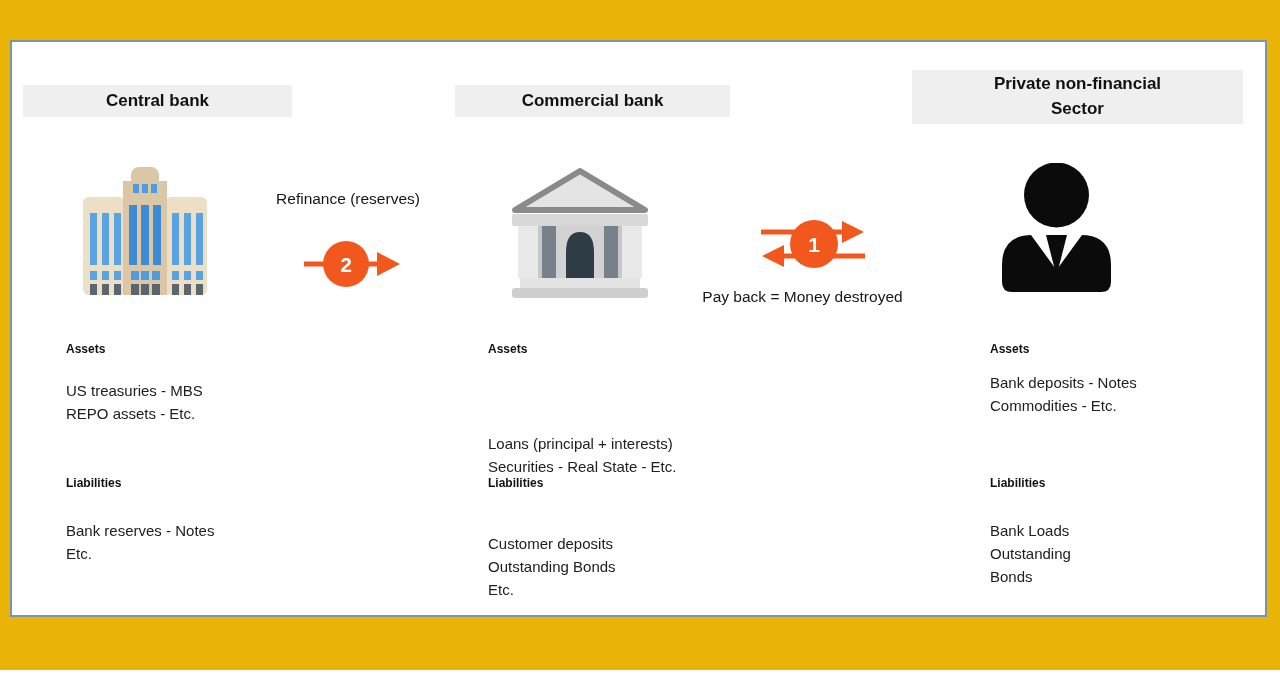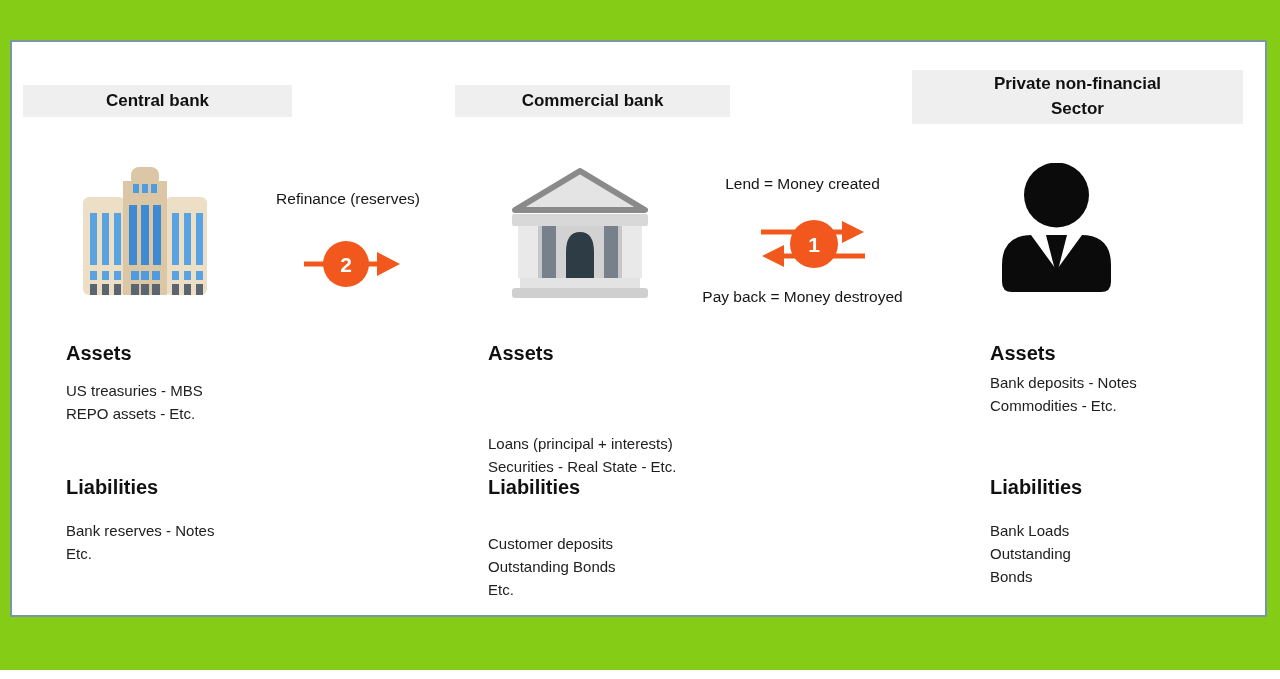"Central bank" .canvas { background: #84cc16 -> #eab308 }
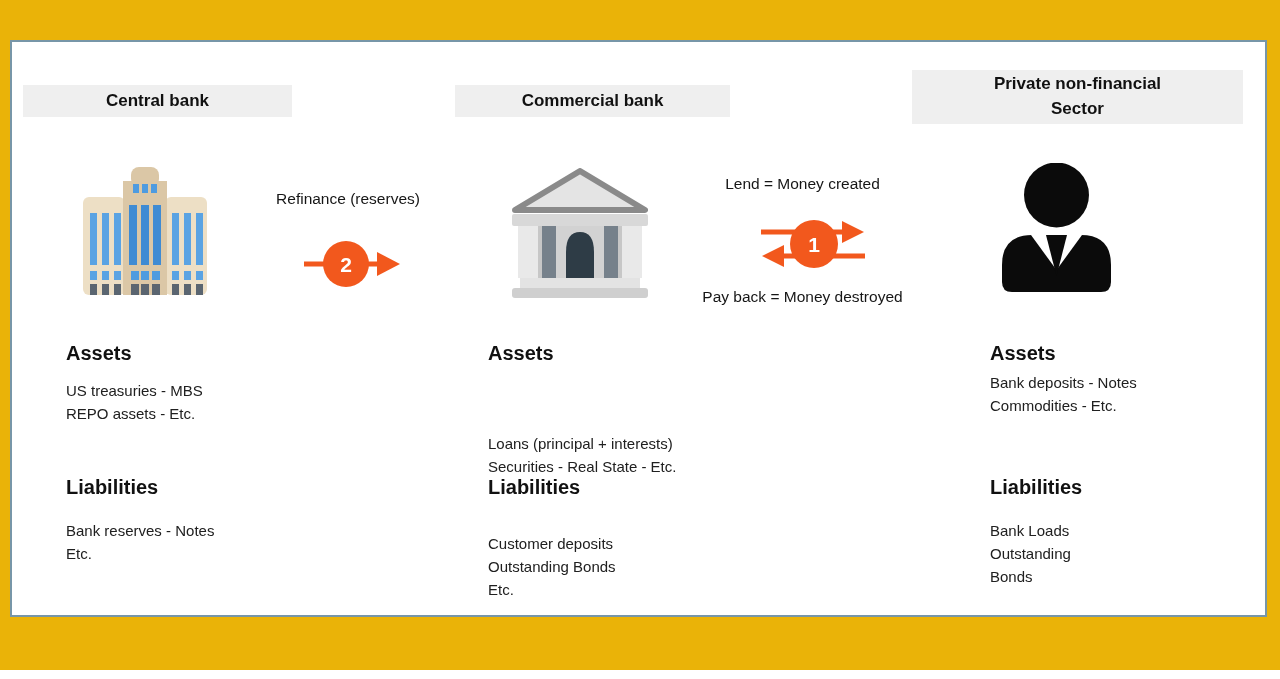"Lend = Money created" div.flow-label { html: <div>Lend = Money created</div> -> none }
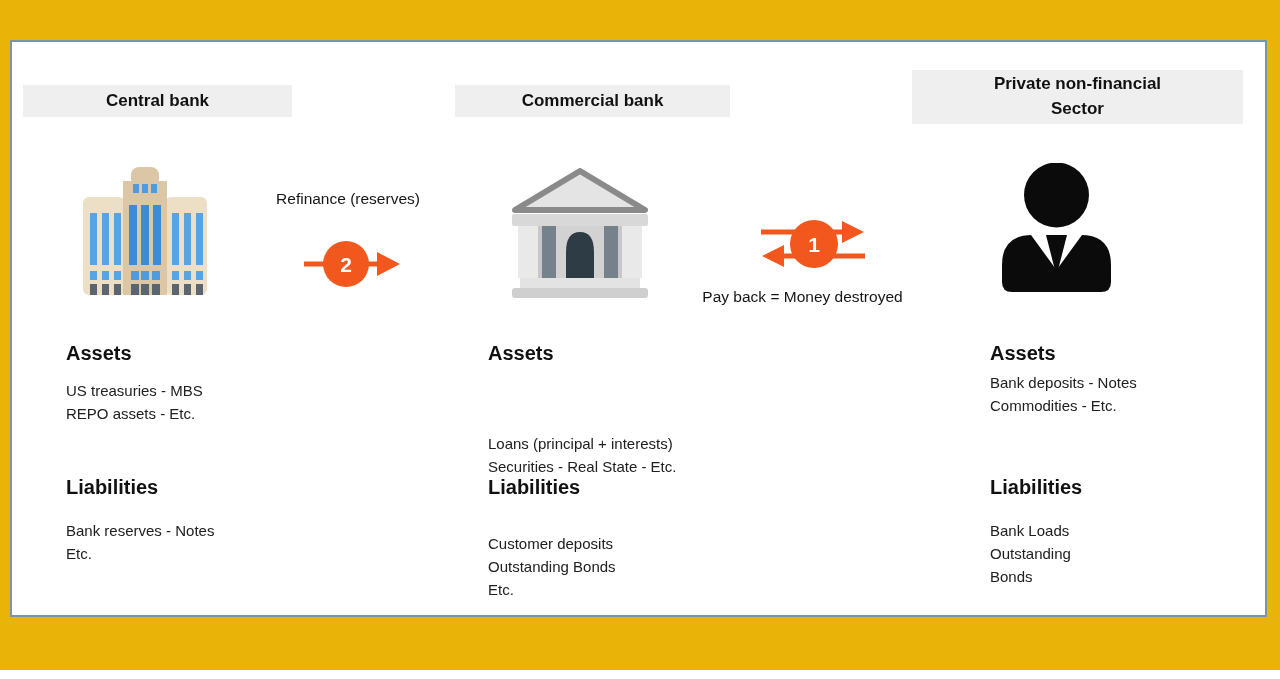"Assets" .sec-title { font-size: 20px -> 12px }
